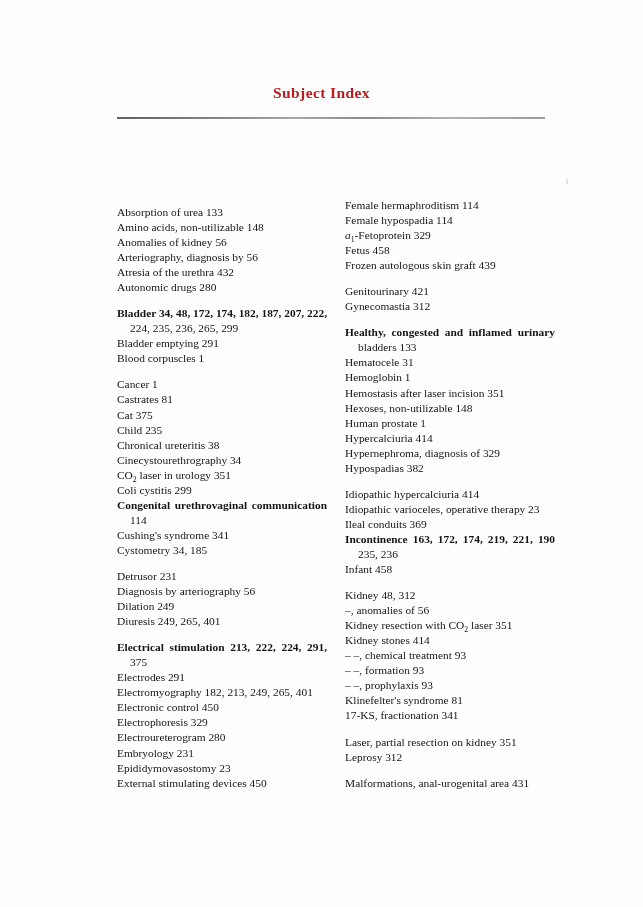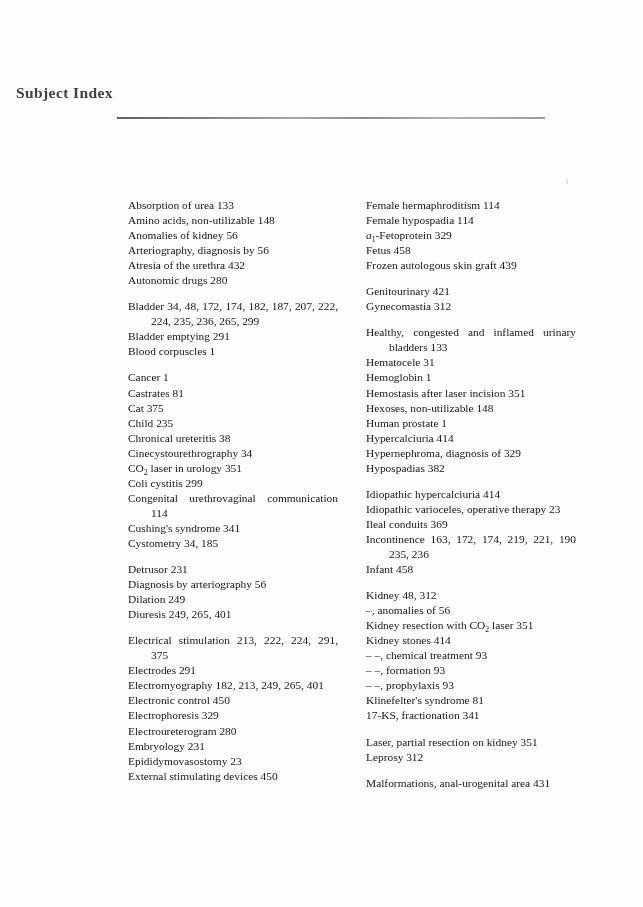"Subject Index" .page-title { color: #404040 -> #b91c1c; left: 16px -> 0; text-align: none -> center }
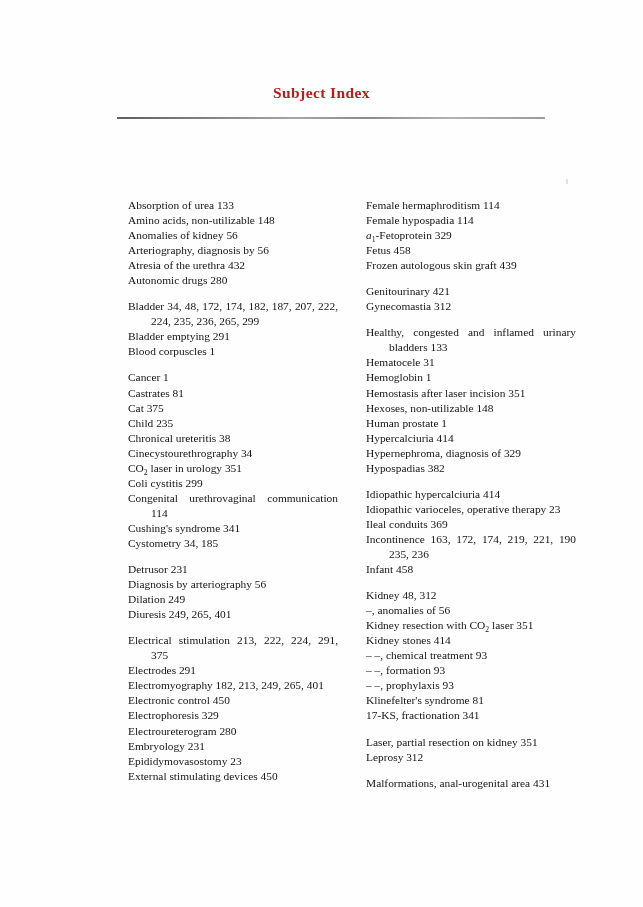"Absorption of urea 133" .columns { align-items: none -> flex-end; gap: 28px -> 18px; left: 128px -> 117px }
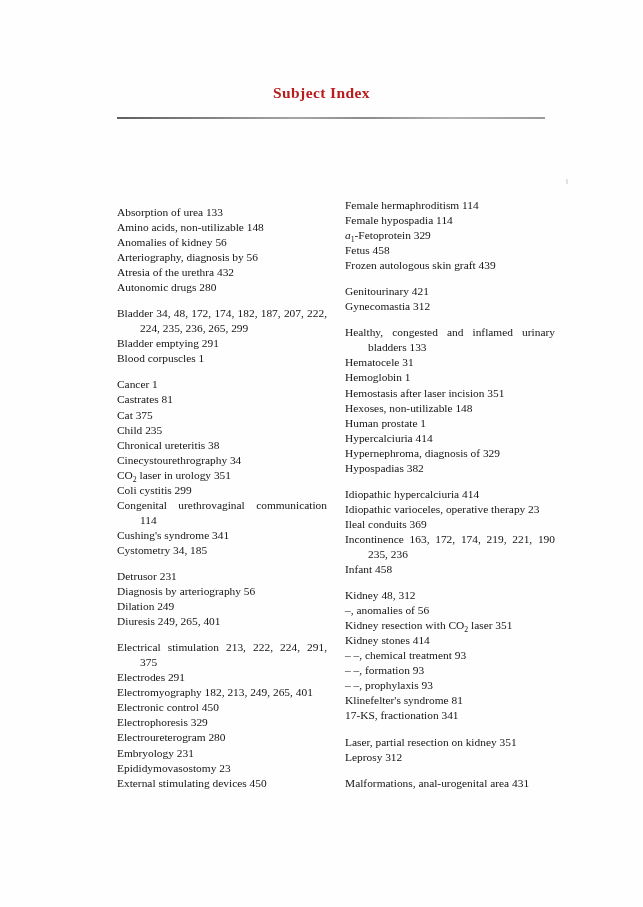"Bladder 34, 48, 172, 174," .entry .ln.just { font-weight: none -> bold }
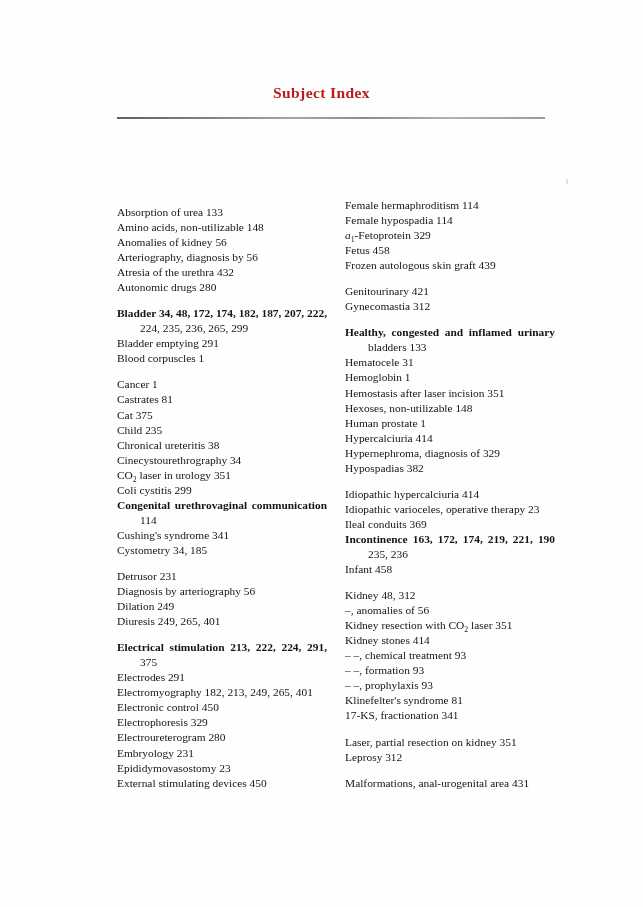"224, 235, 236, 265, 299" .entry > .ln.cont { margin-left: 10px -> 0 }
